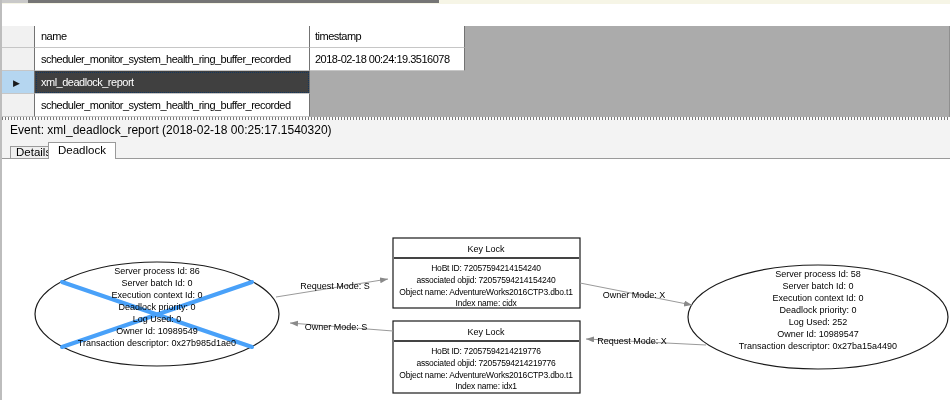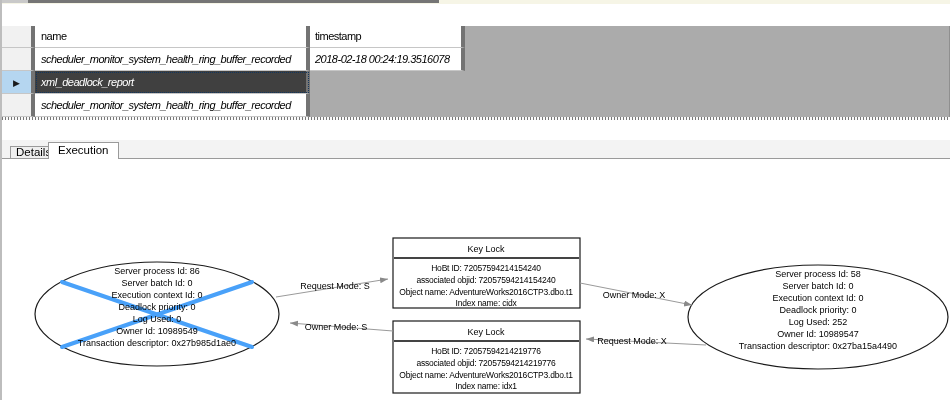"name" .g-cell { border-right: 4px solid #737373 -> 1px solid #737373 }
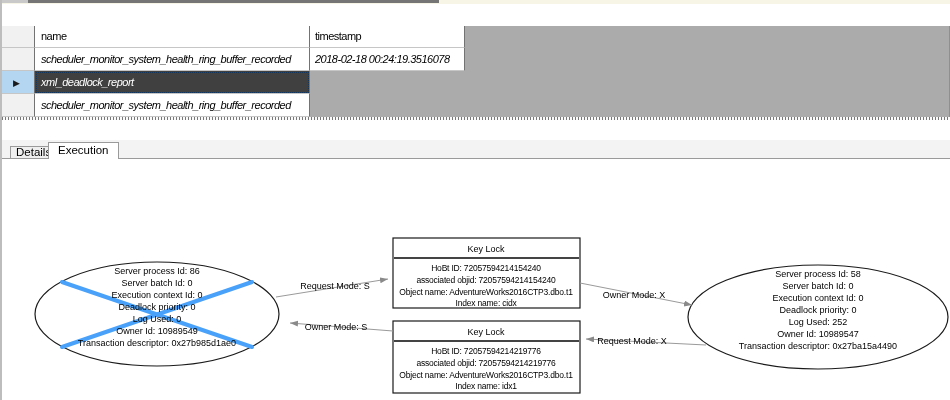"scheduler_monitor_system_health_ring_buf" .g-row .g-cell { font-style: italic -> none }
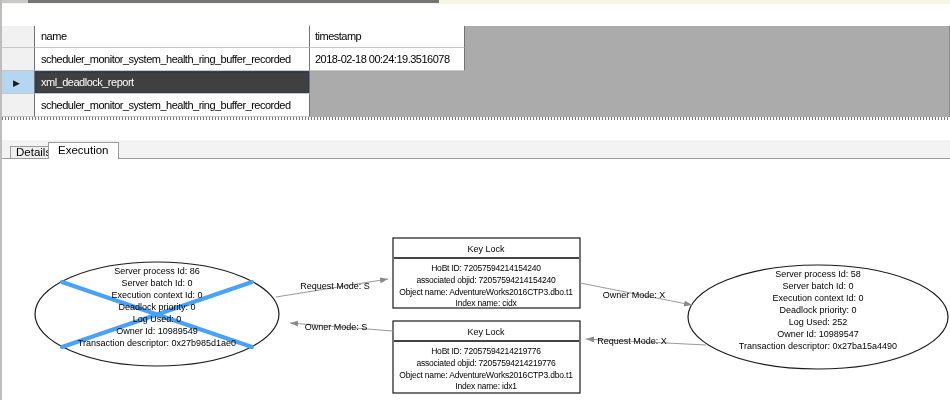"Event: xml_deadlock_report (2018-02-18" div.event-line { html: none -> <div> <span>Event: xml_deadlock_report (2018-02-18 00:25:17.1540320)</span> </div> }
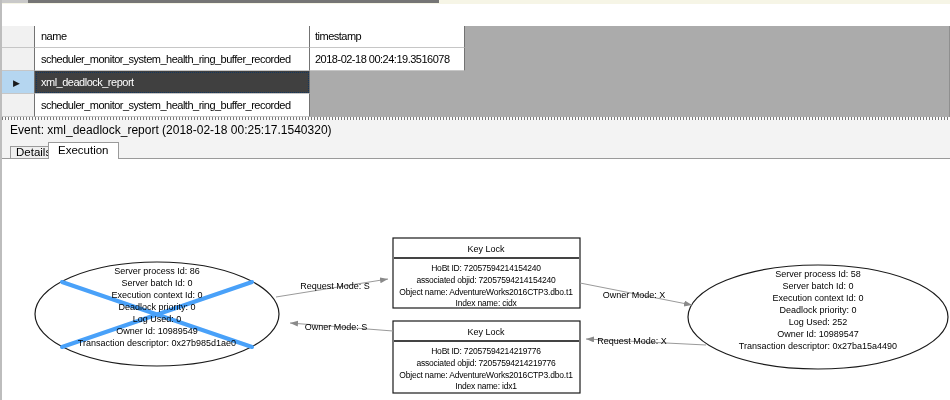"Execution" div.tab { text: Execution -> Deadlock }
